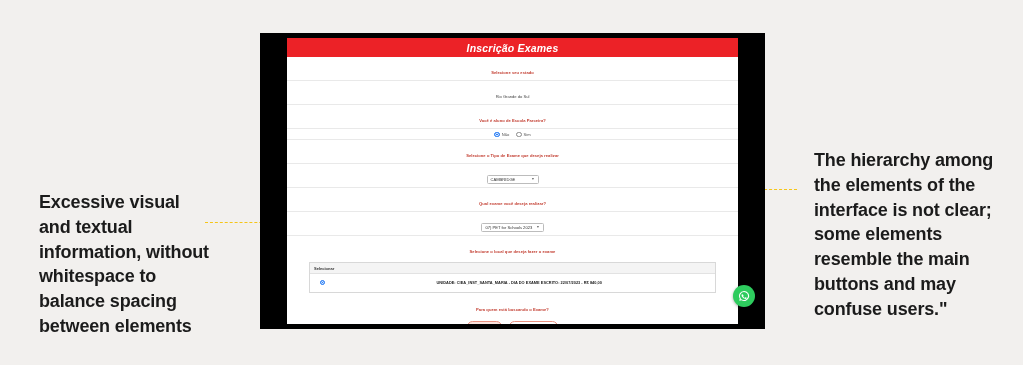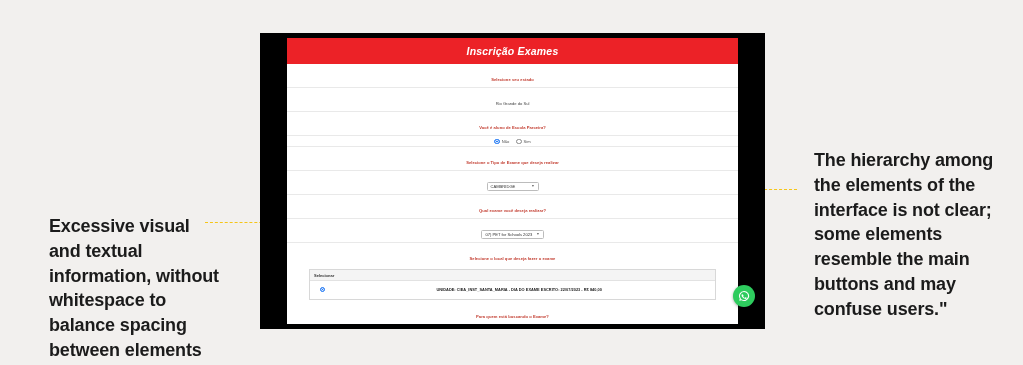"Inscrição Exames" .appbar { height: 26px -> 19px }
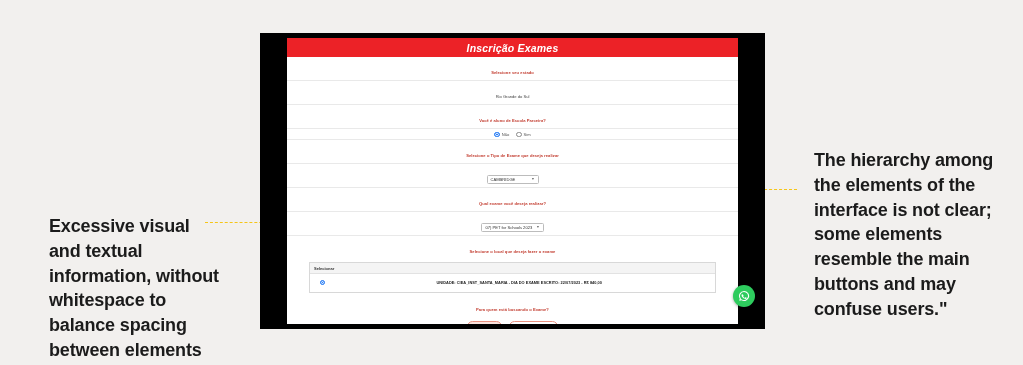"Excessive visual and textual" #anno-left { left: 49px -> 39px; margin-top: 24px -> none }
